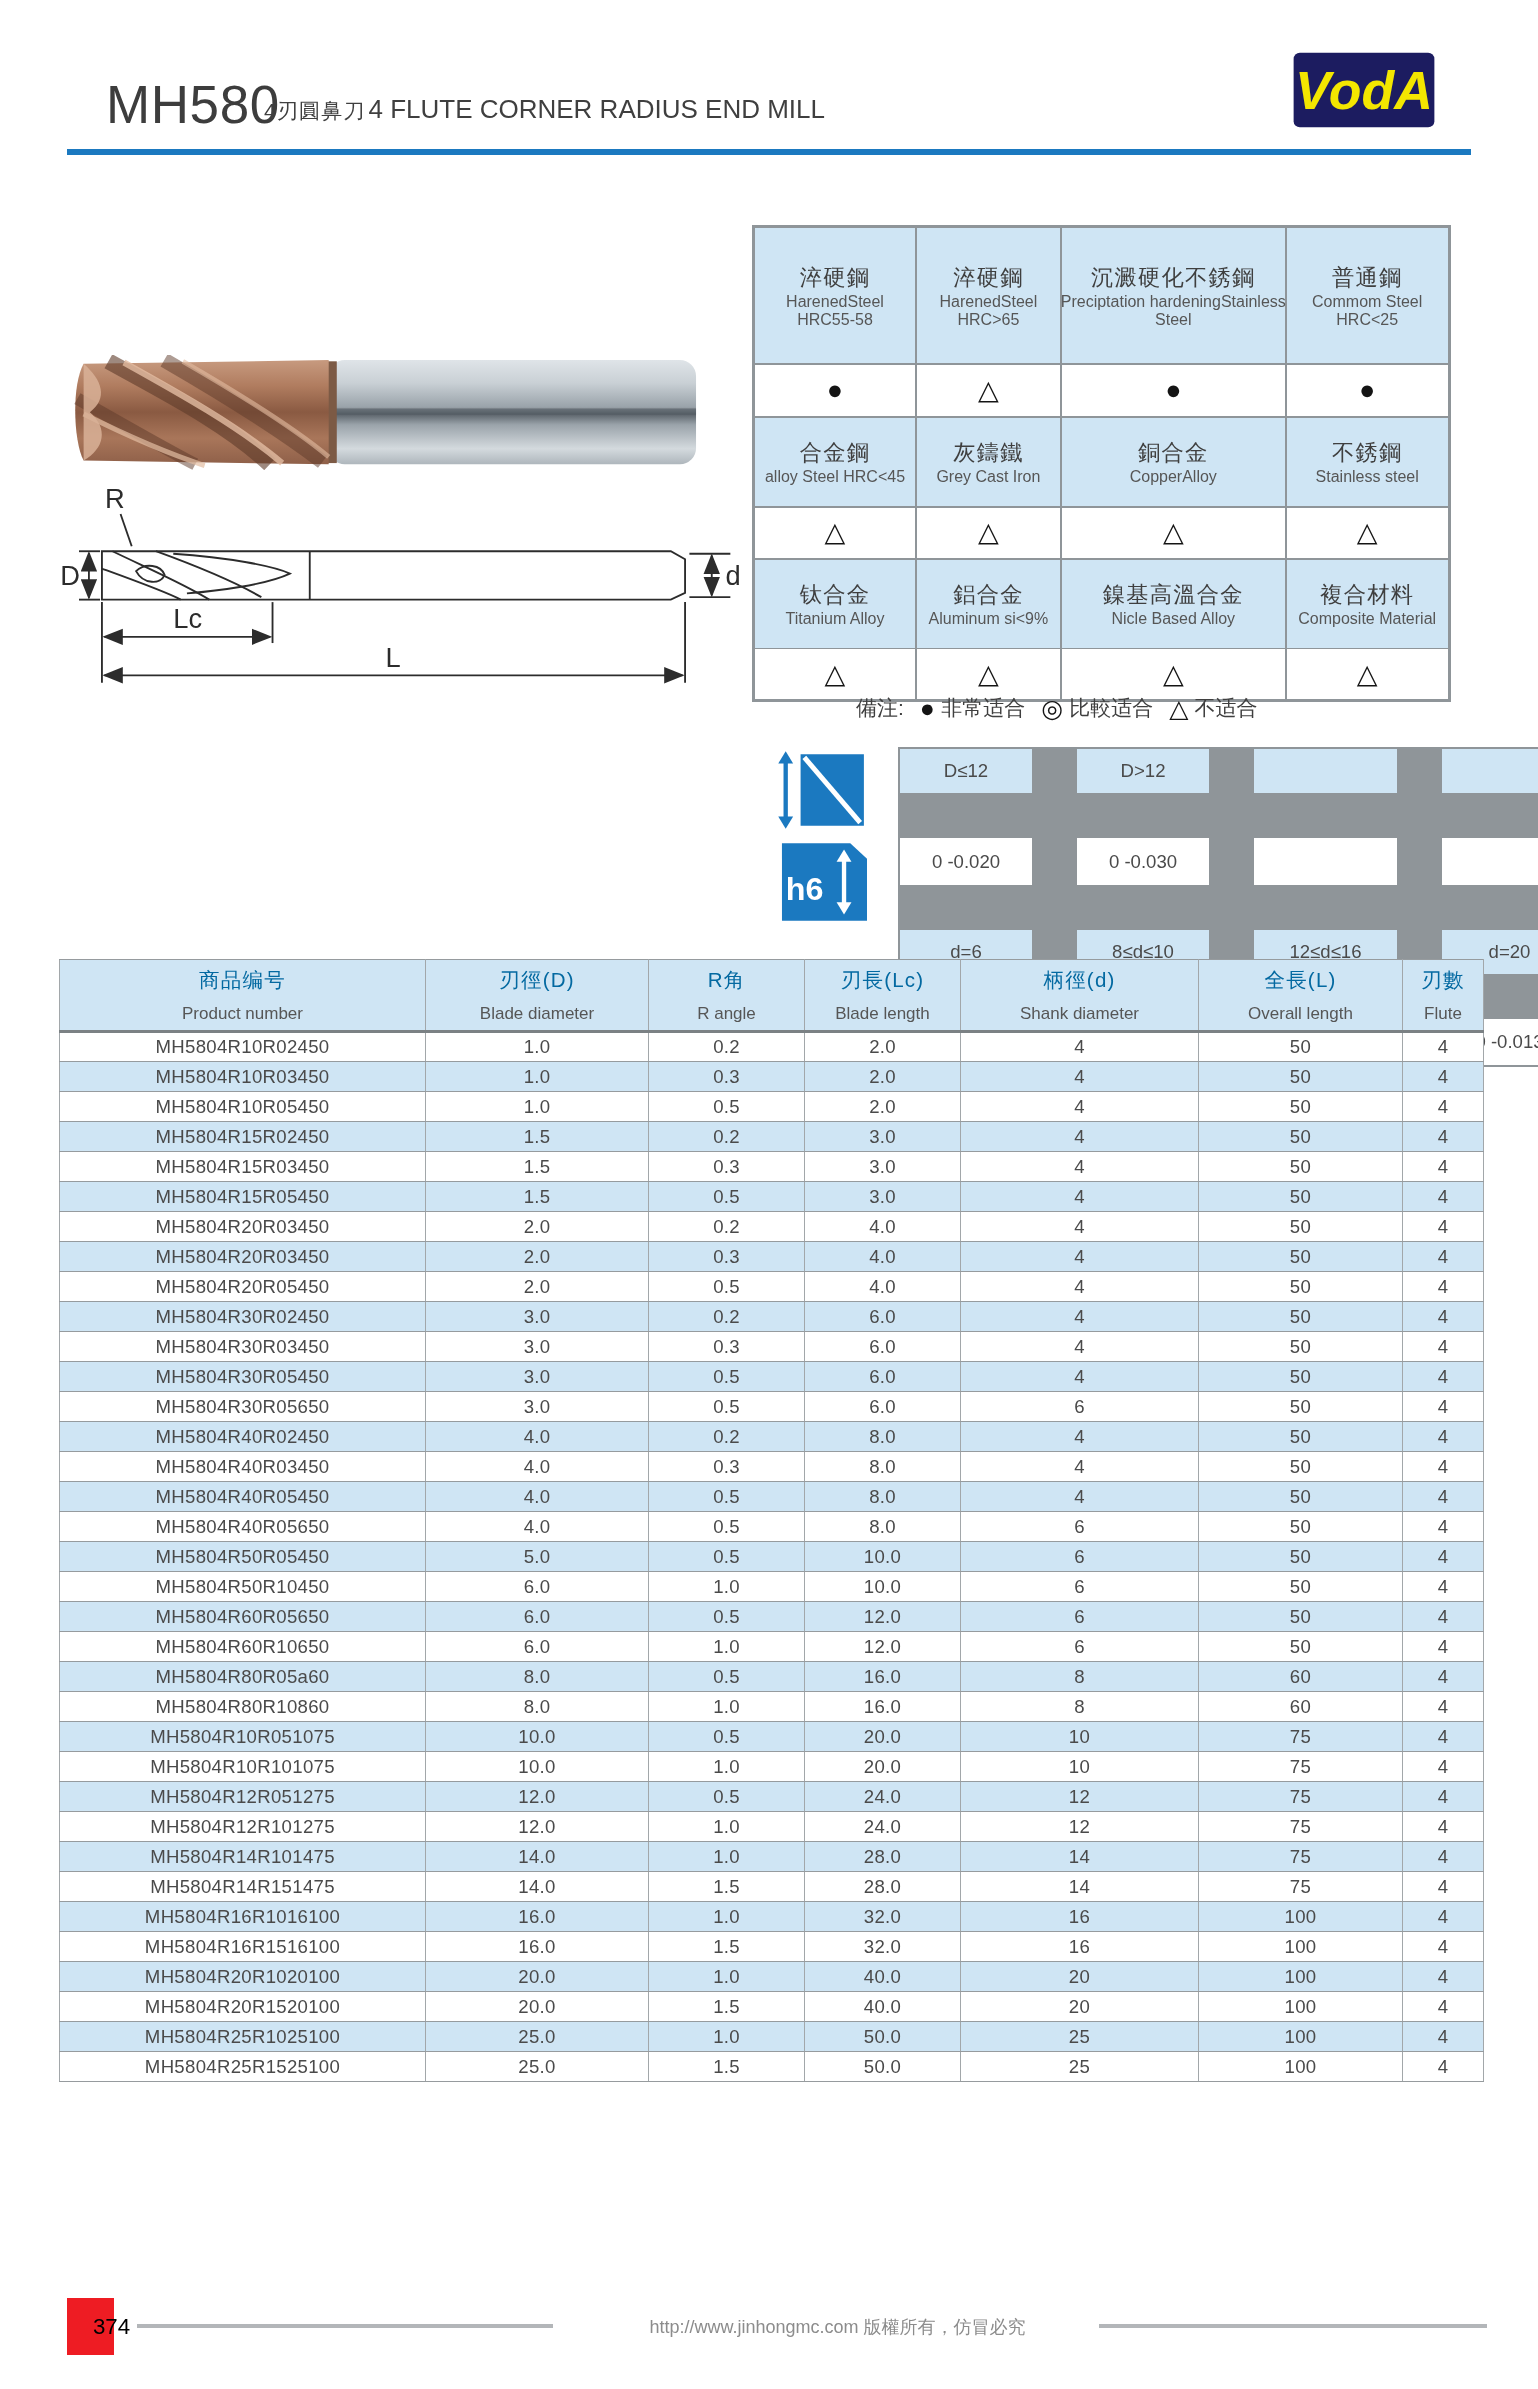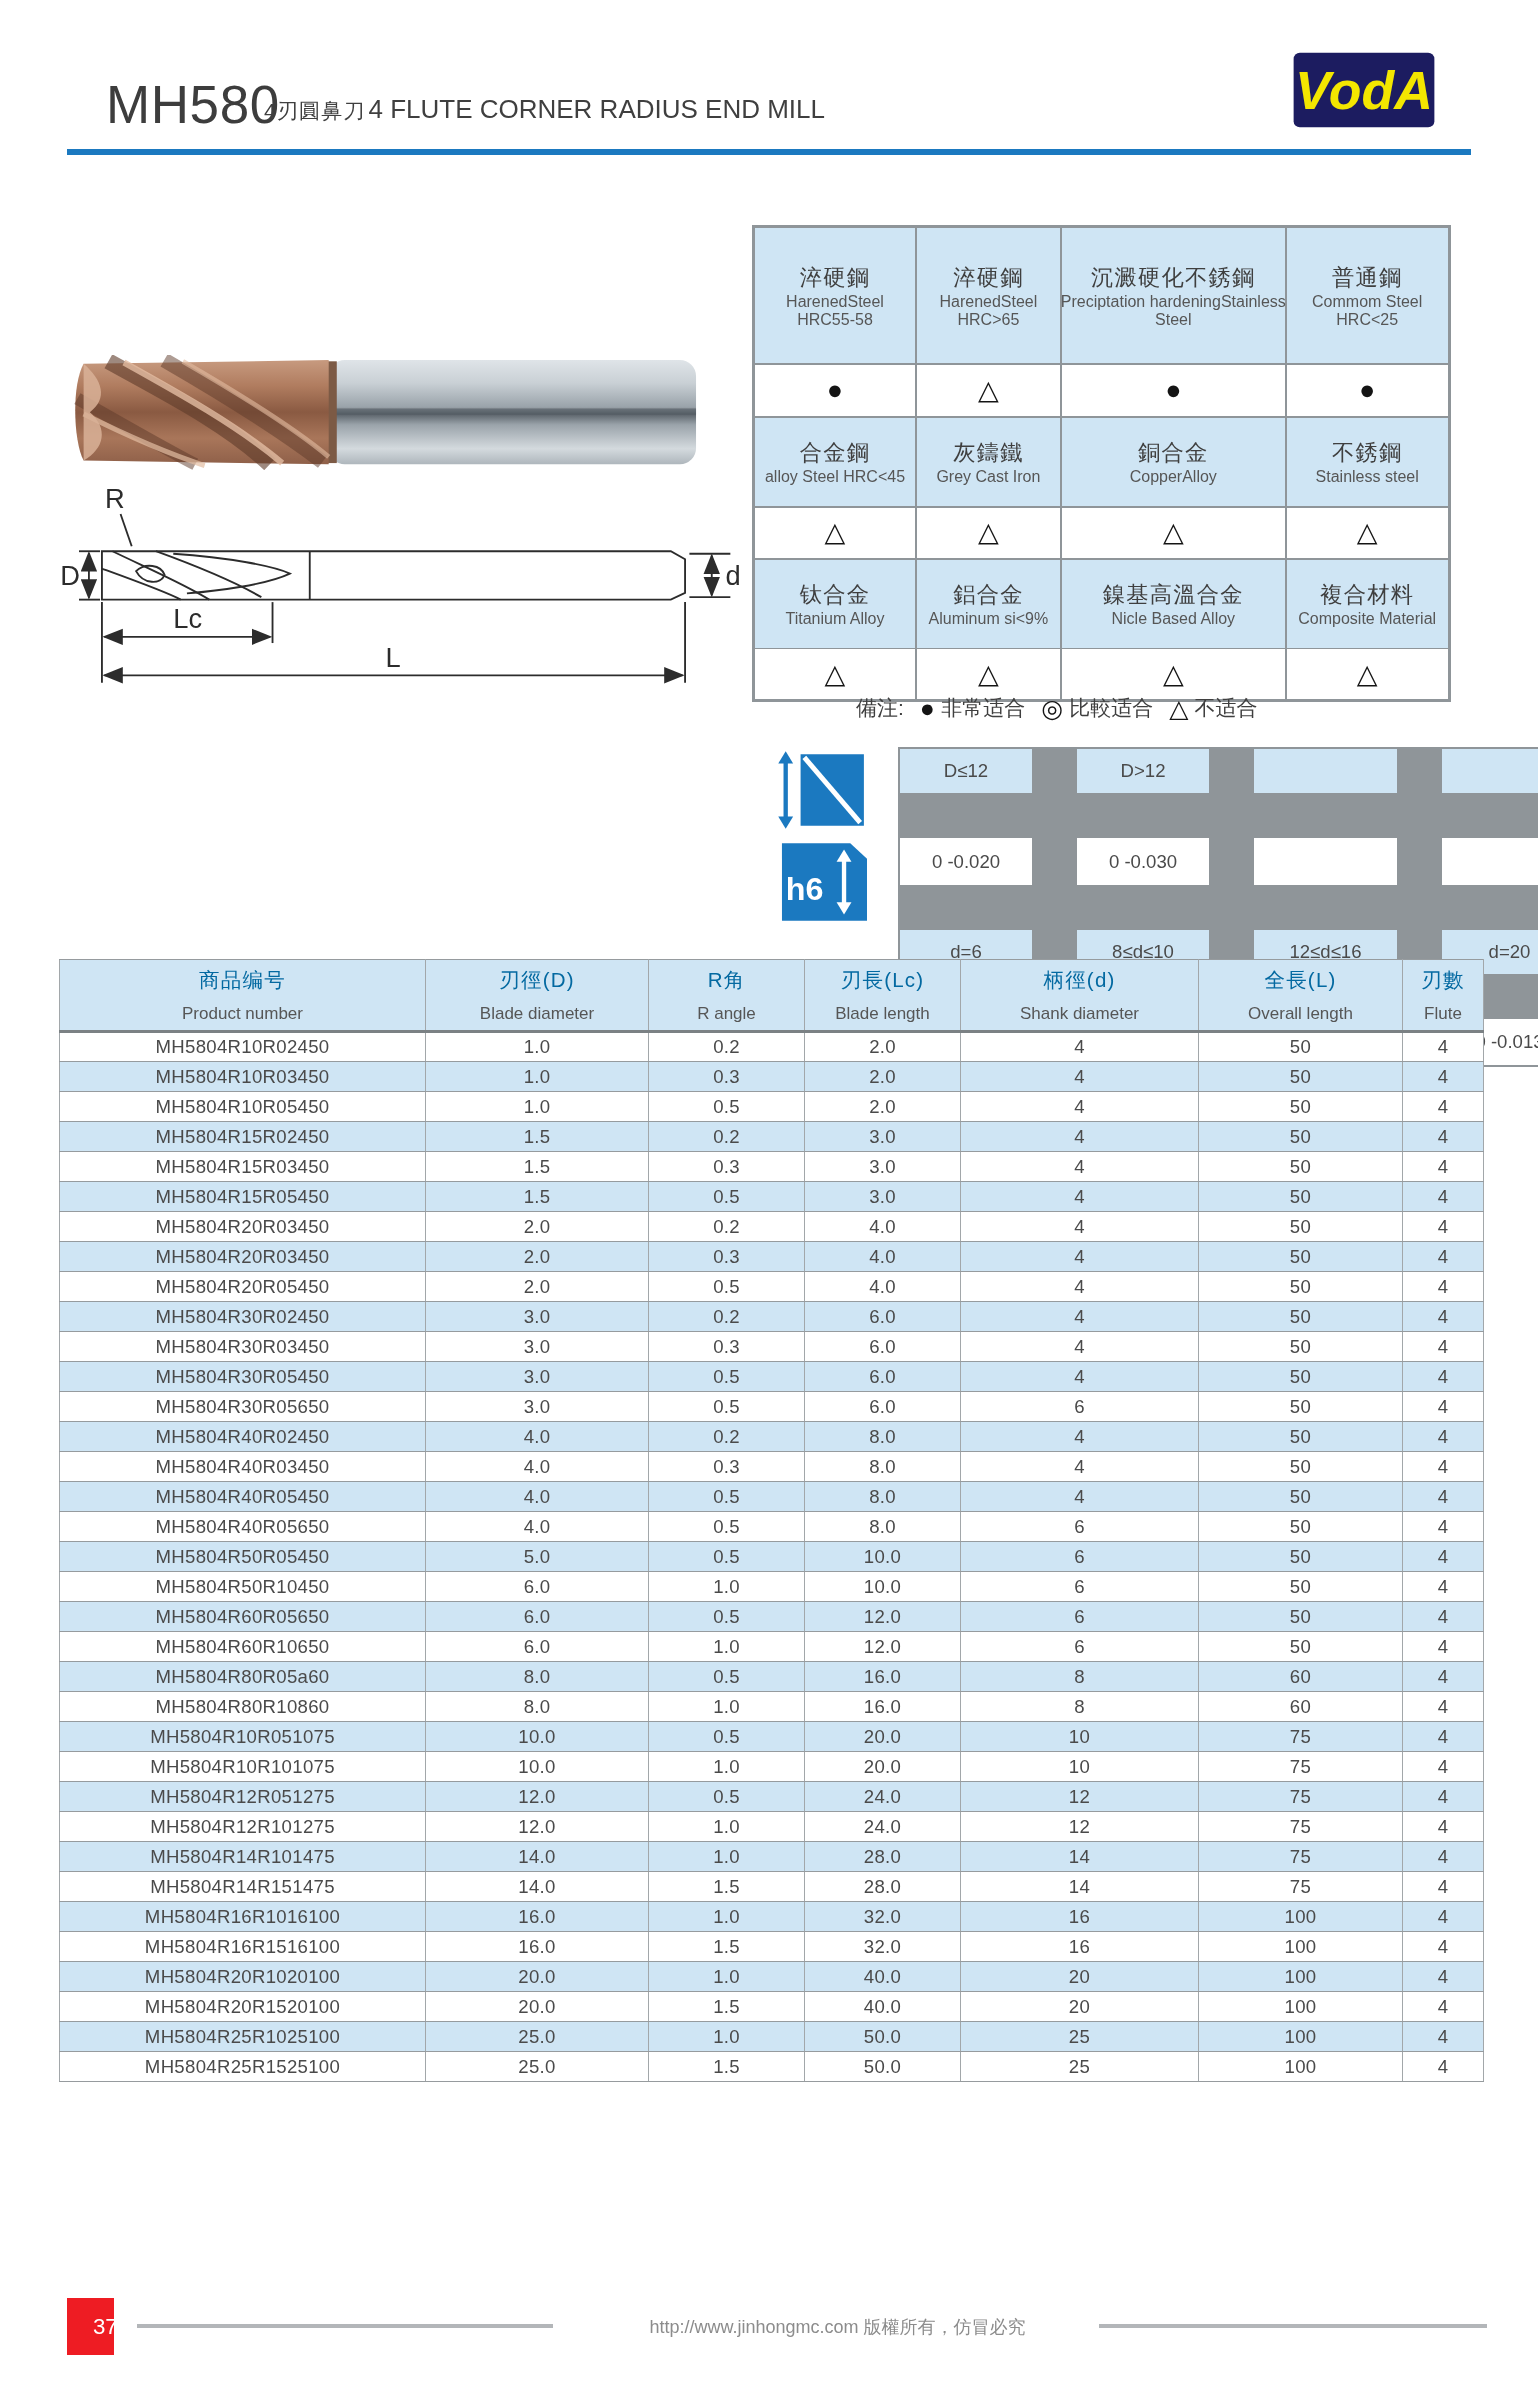"374" .page-num { color: #ffffff -> #000000 }
